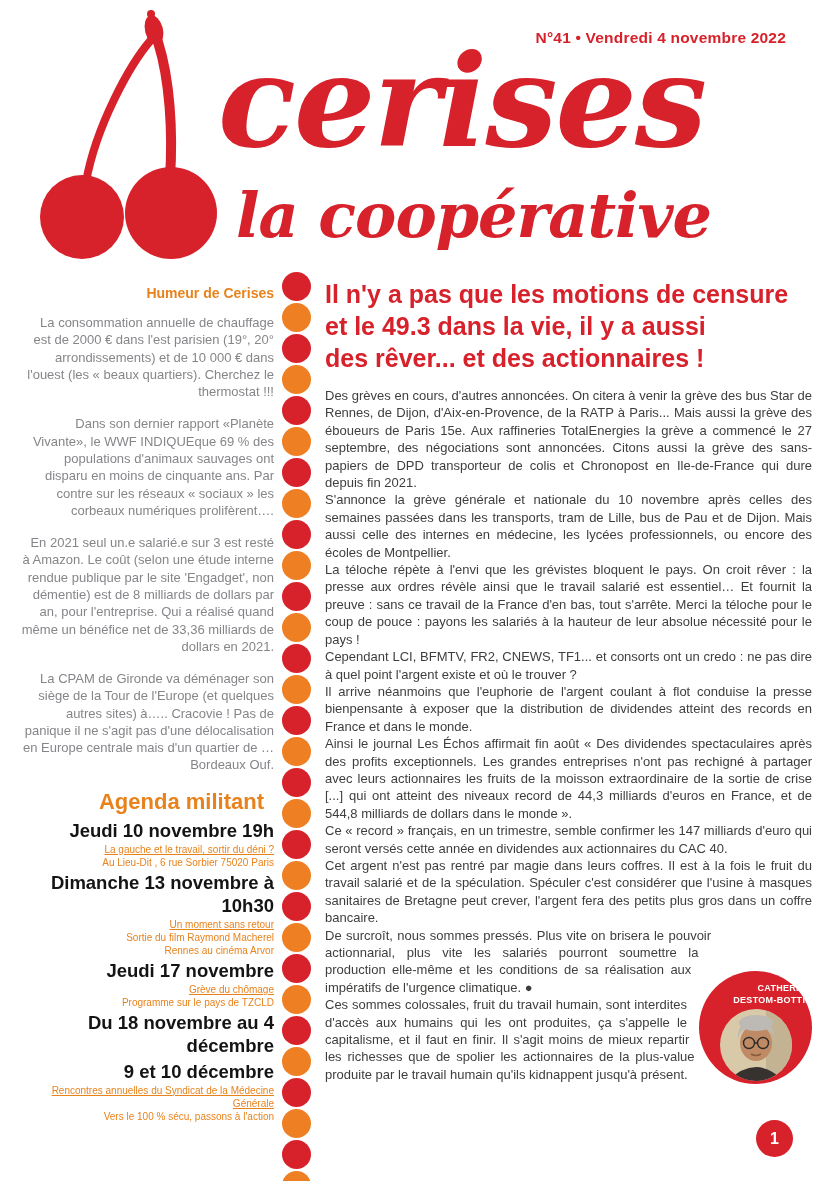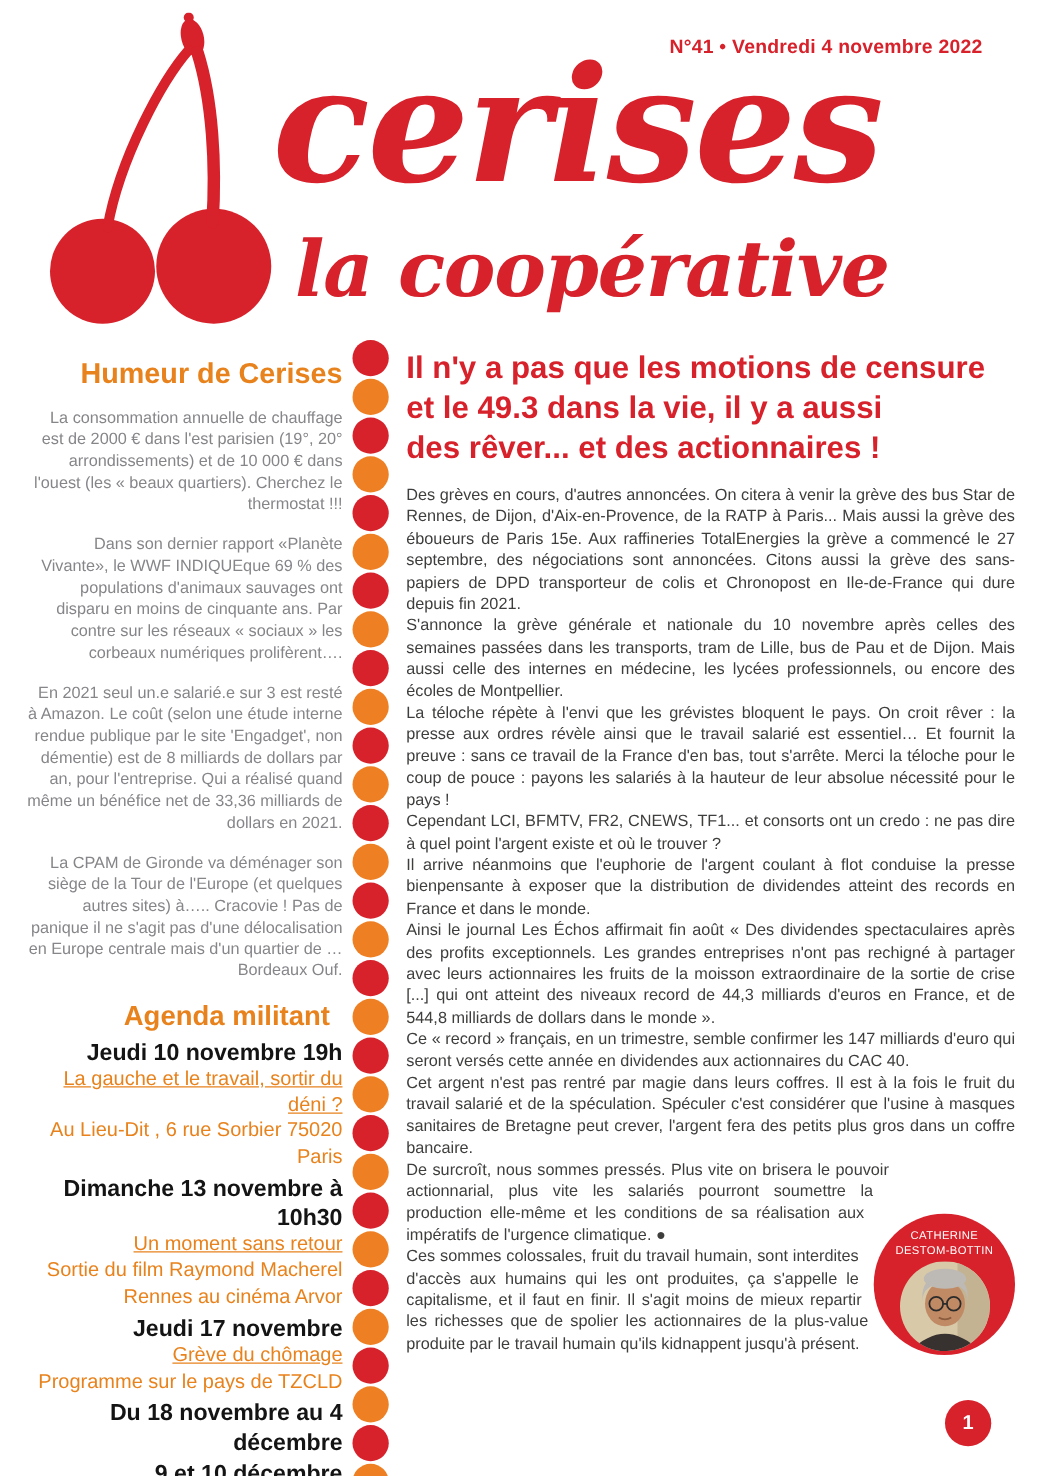"Humeur de Cerises" .humeur-title { font-size: 23px -> 14px }
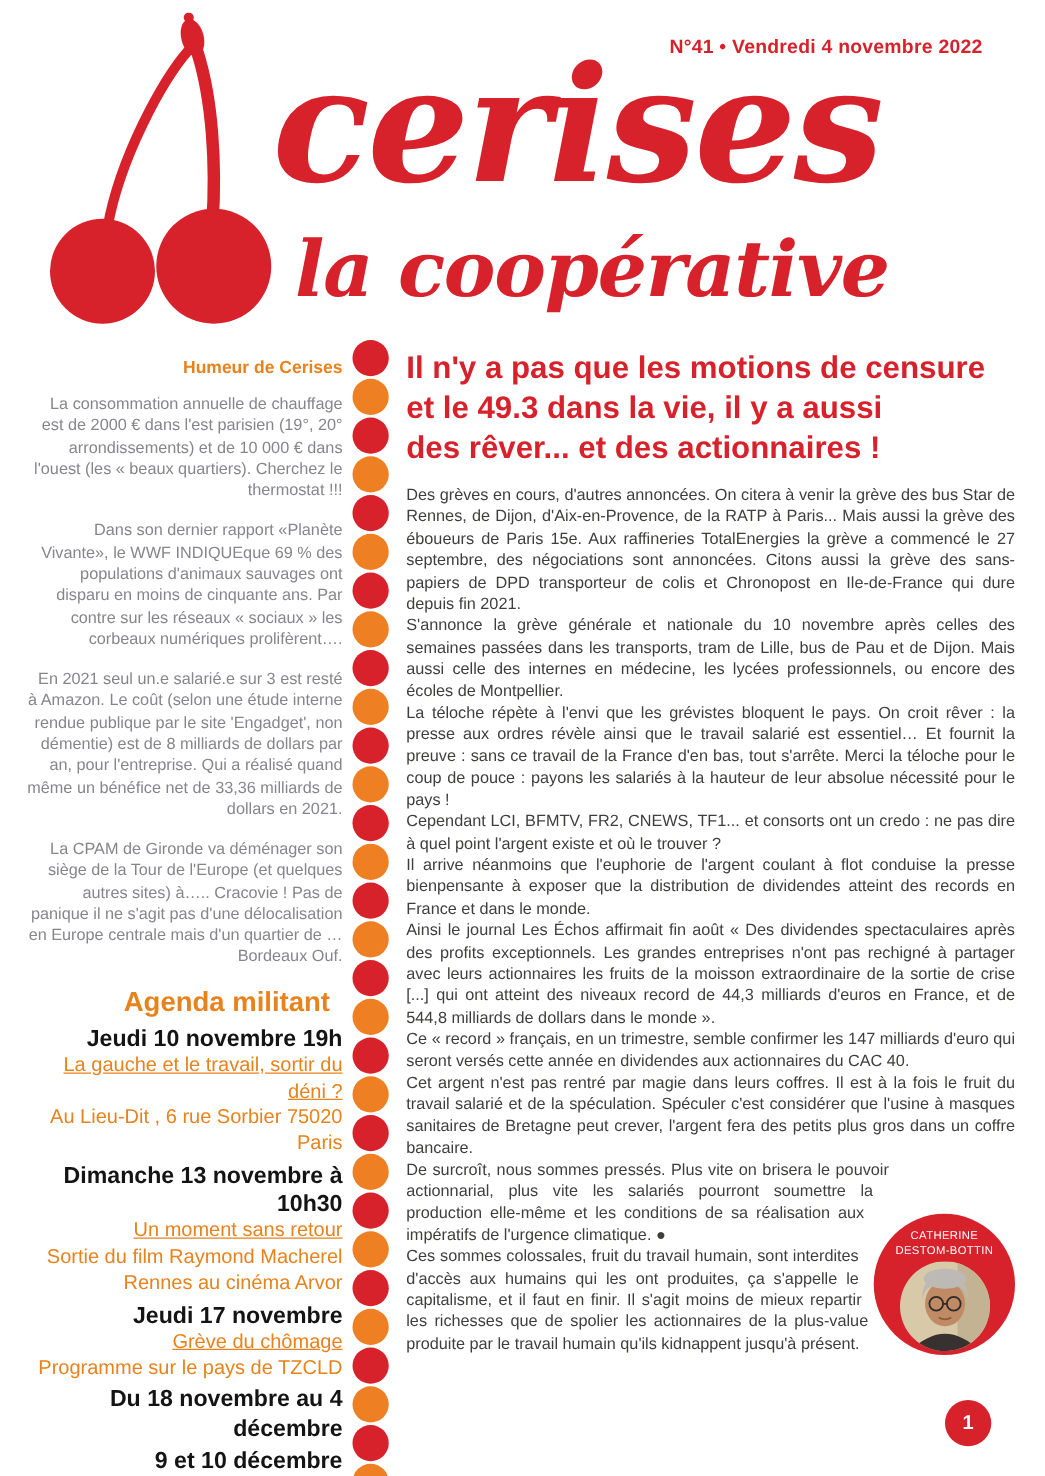"La gauche et le travail," .agenda-line { font-size: 16px -> 10px }
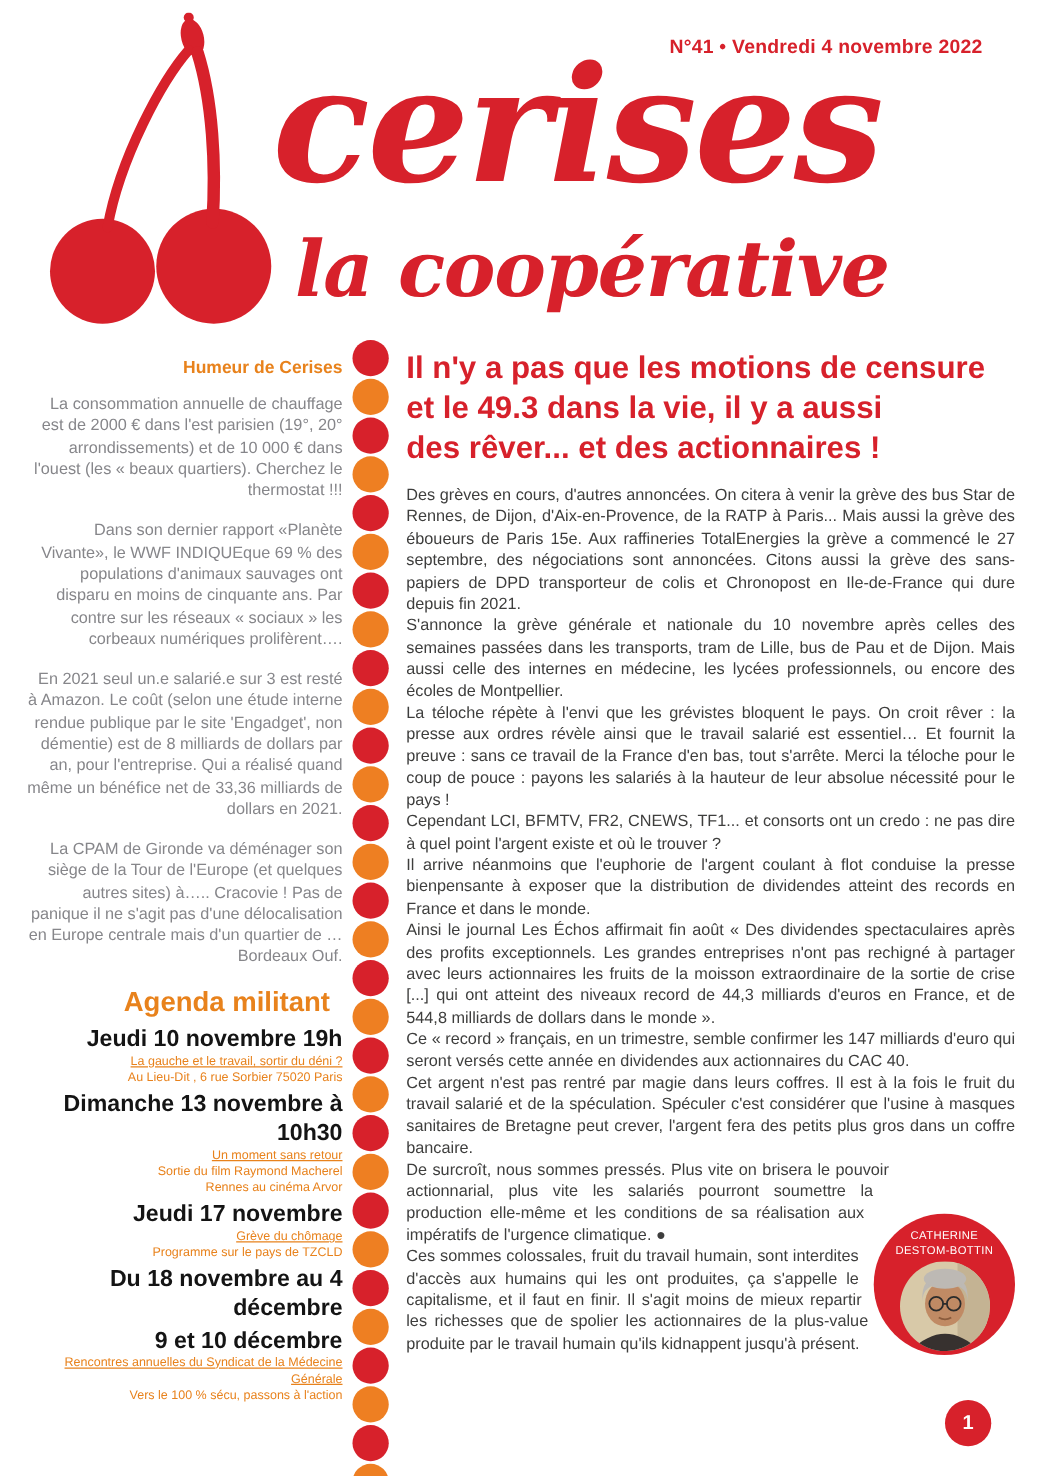"CATHERINE" .badge-name { font-weight: normal -> bold; text-align: none -> right }
